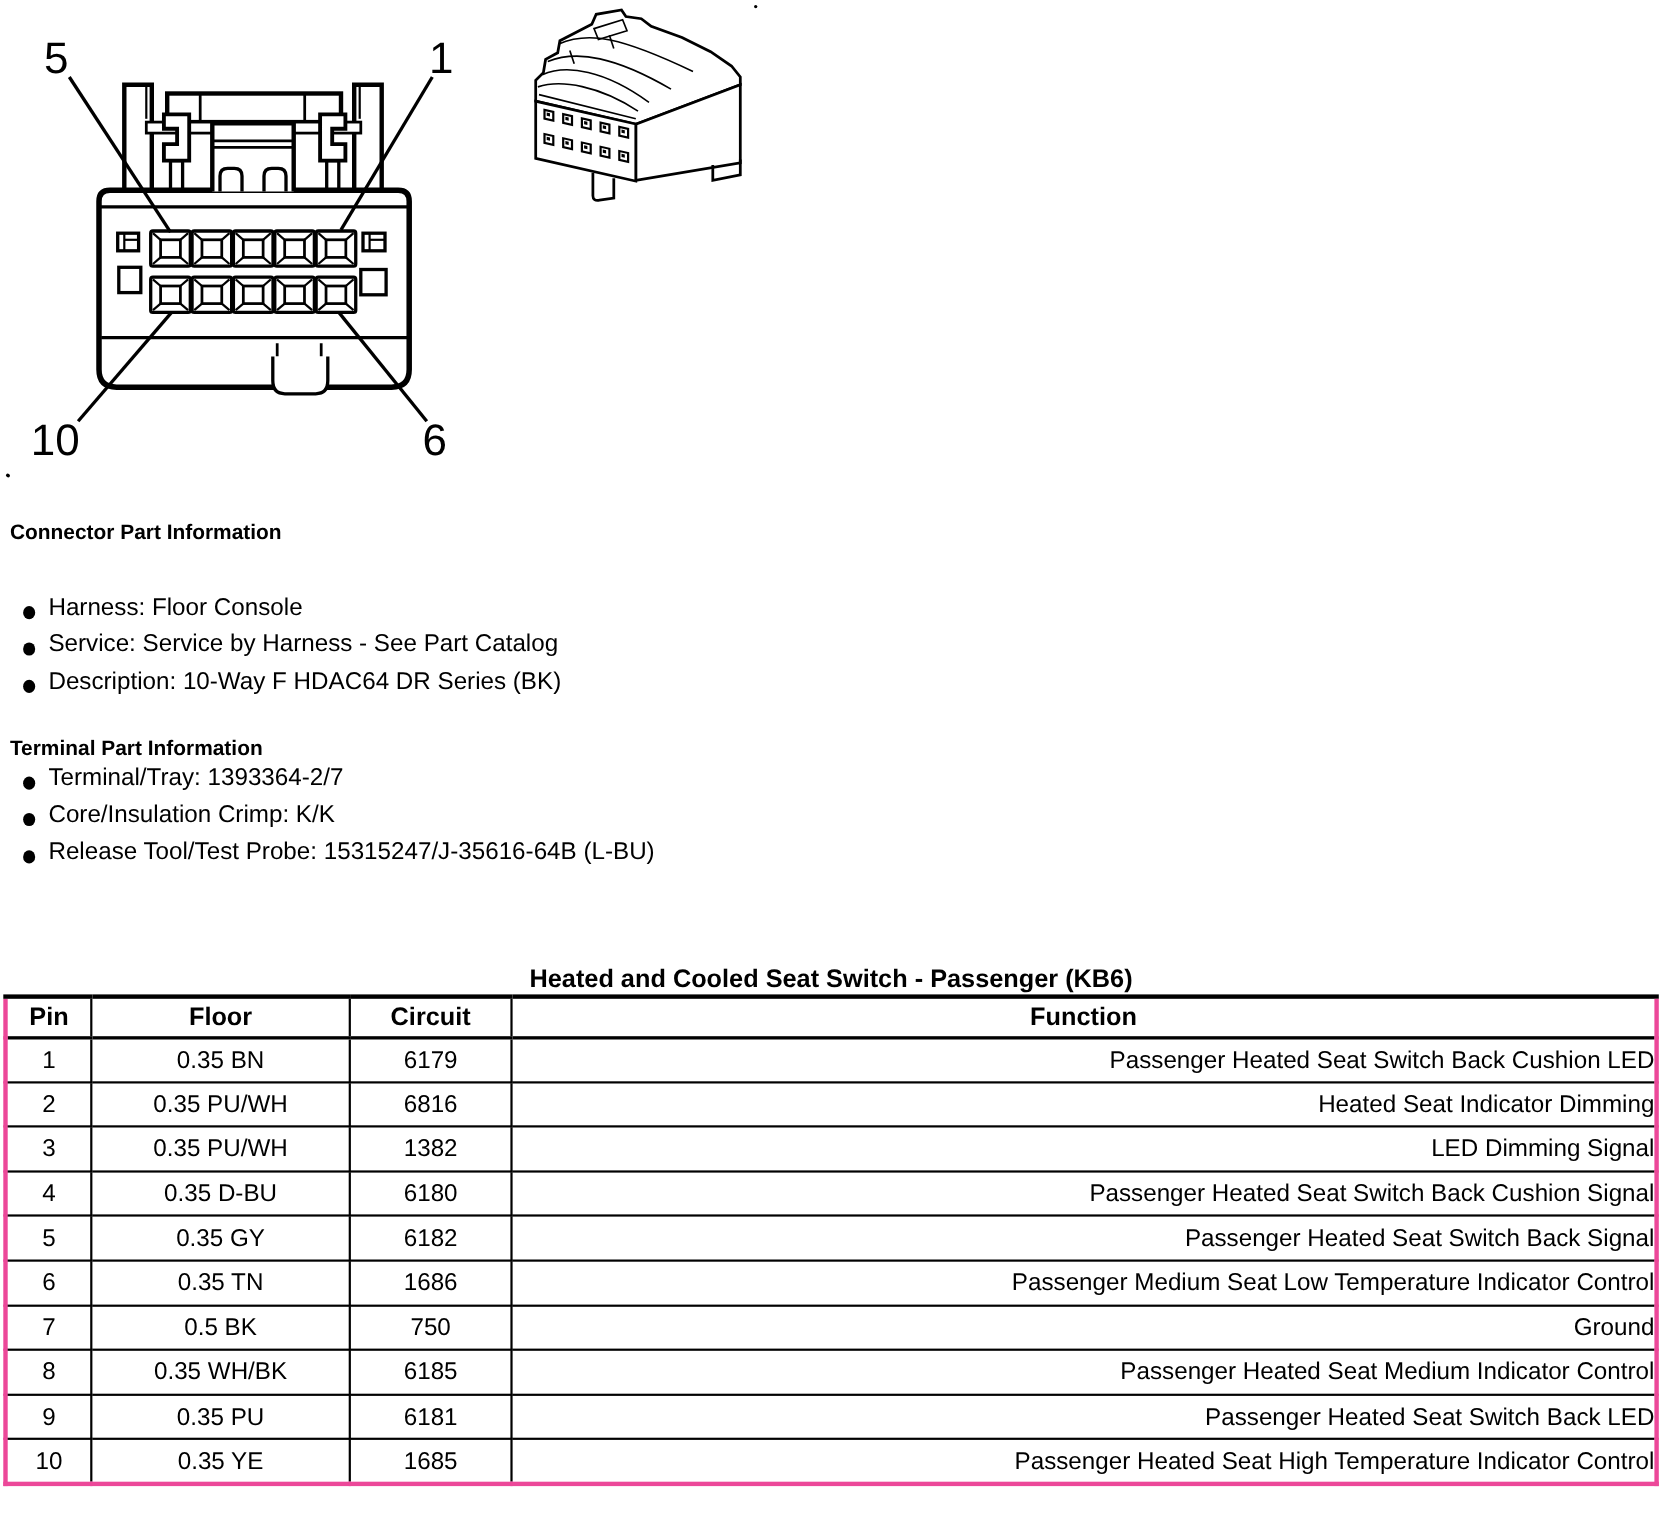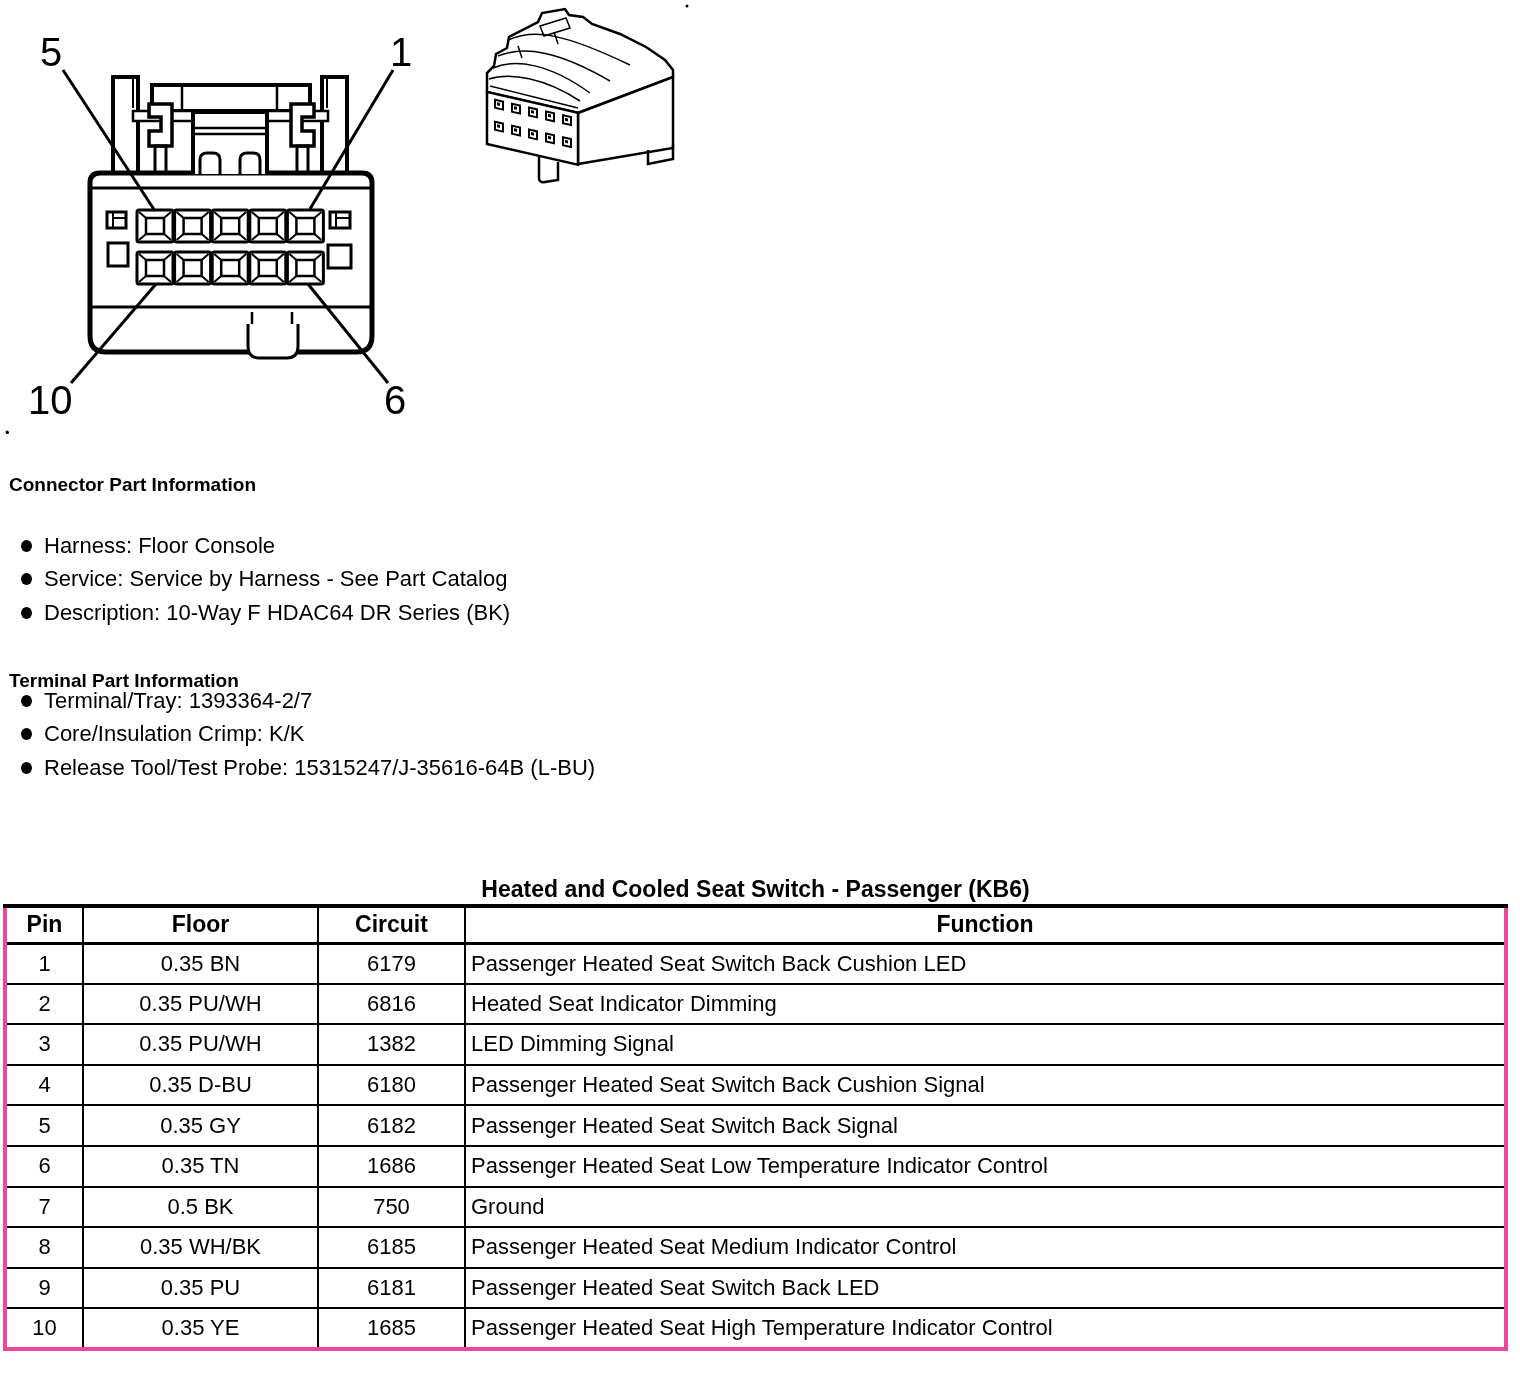"Harness: Floor Console" .bullet-item { align-items: center -> flex-end }
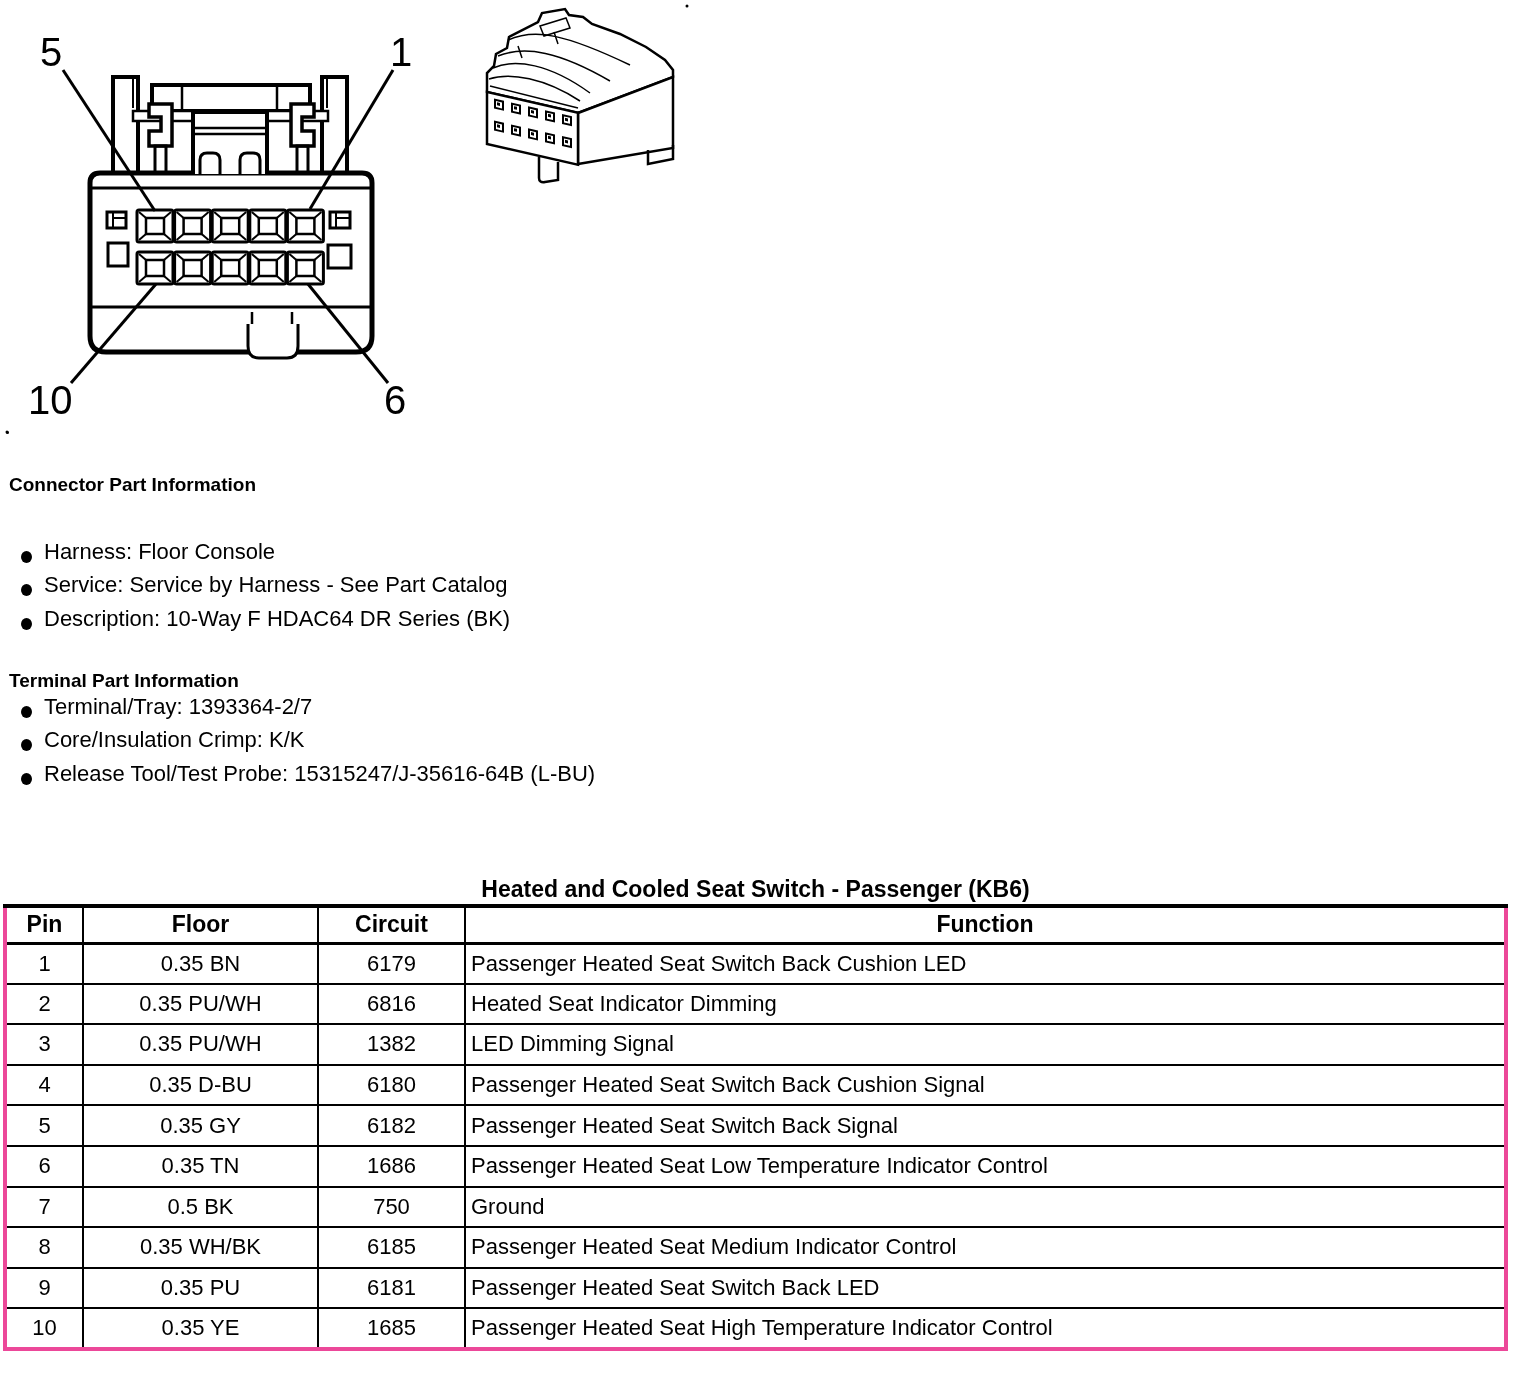"Passenger Heated Seat Switch Back" .pinout-table td.fn { text-align: left -> right }
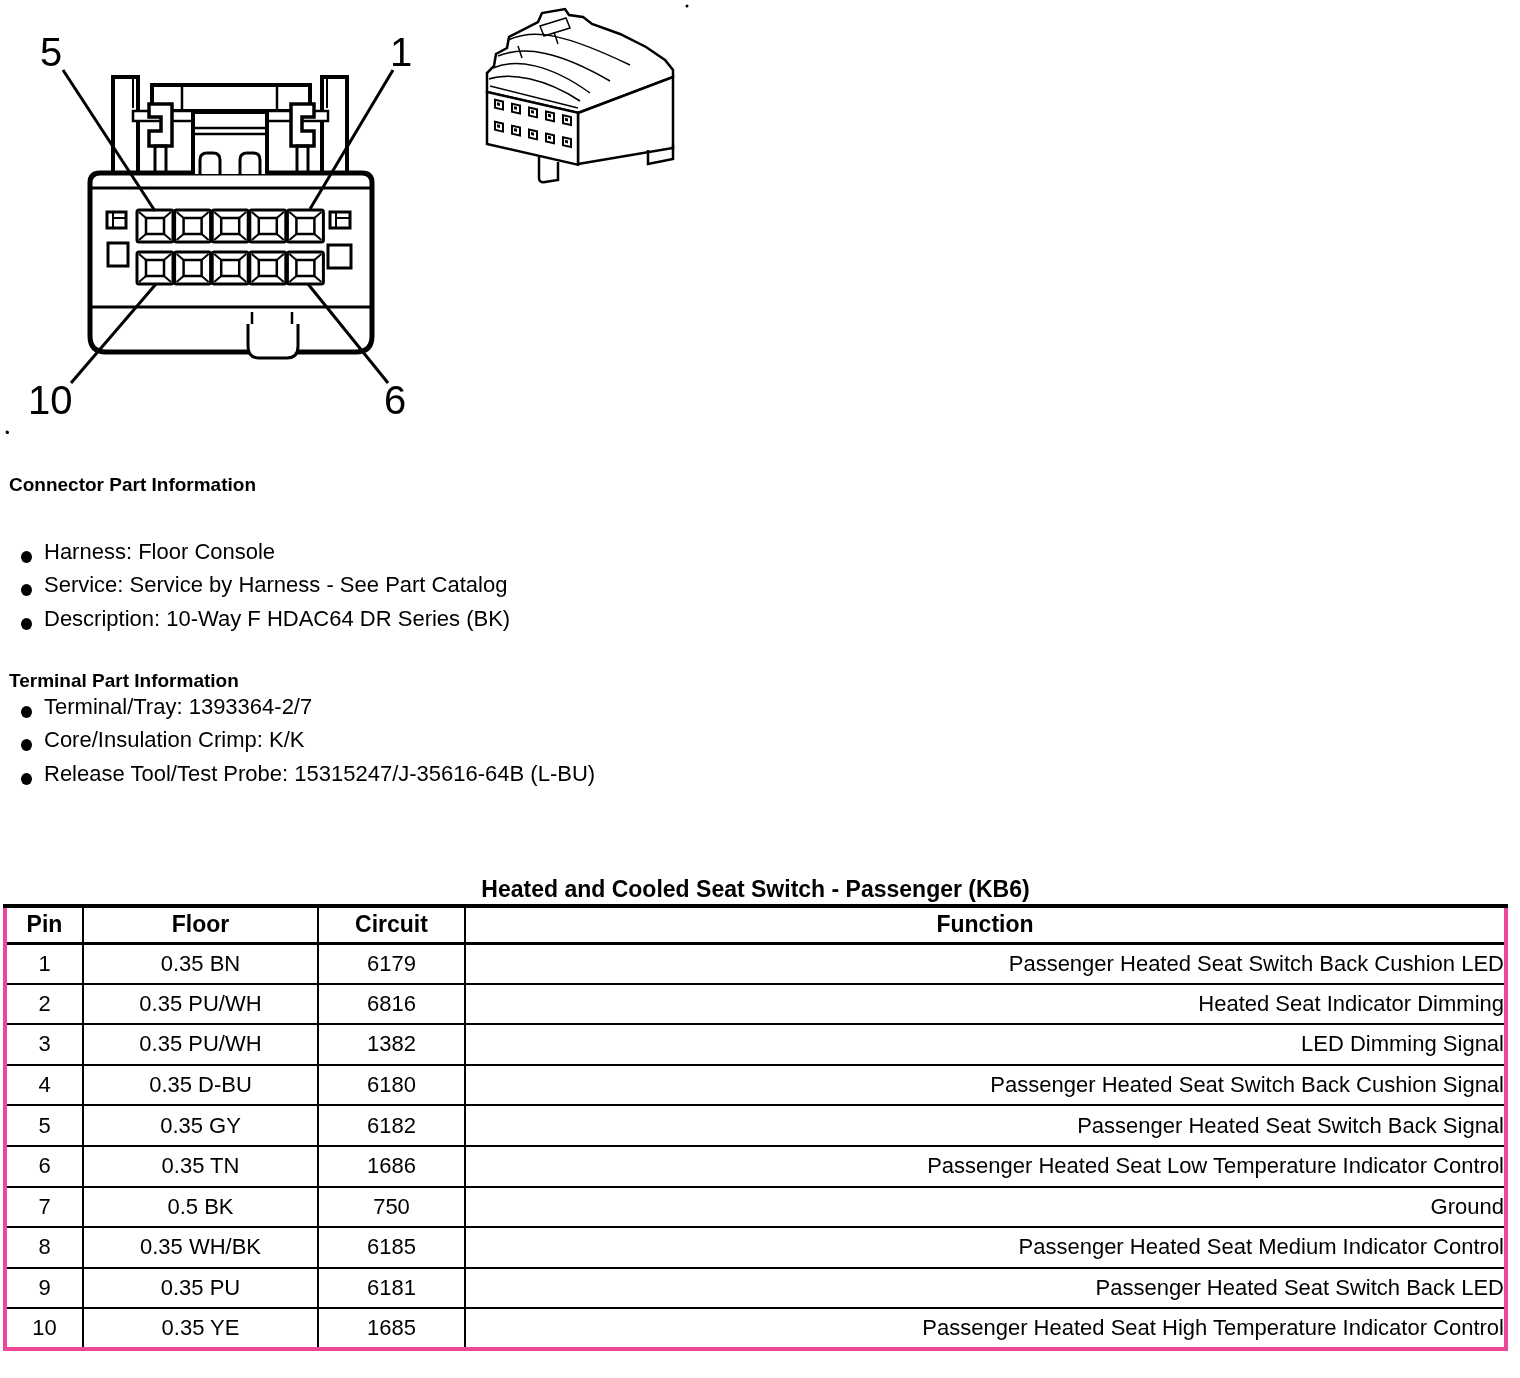"Passenger Heated Seat Low Temperature" td.fn { text: Heated -> Medium }
